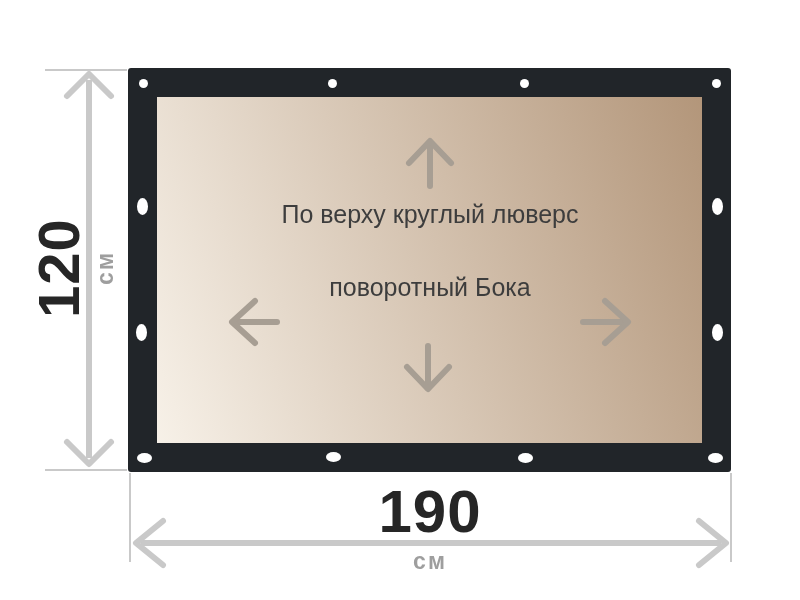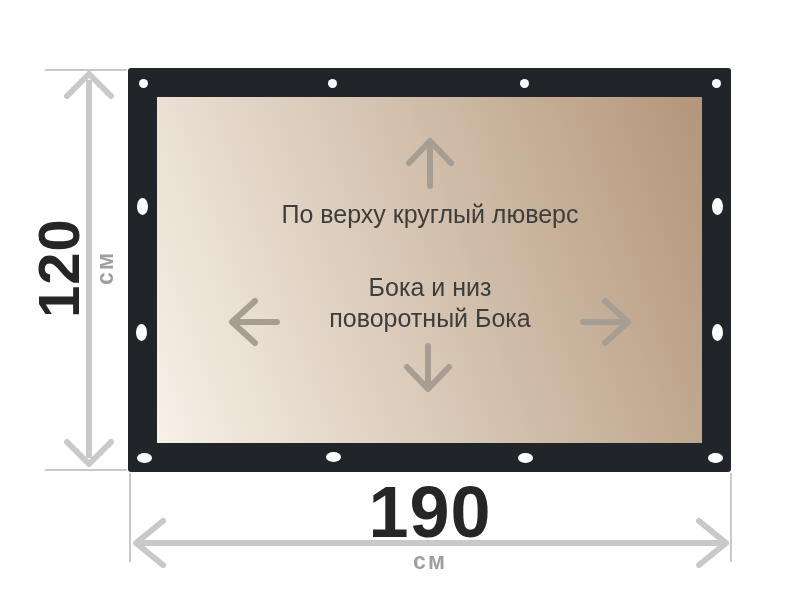"Бока и низ" div { html: <div>Бока и низ</div> -> none }
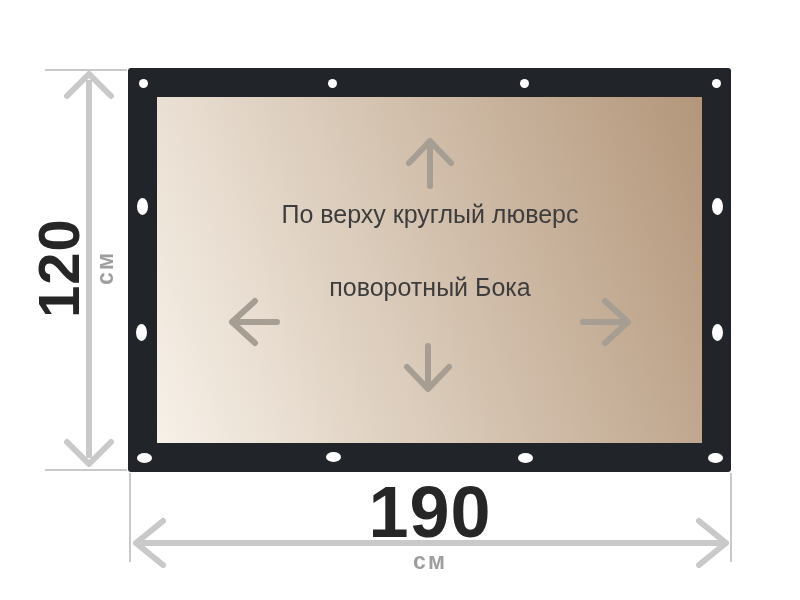"190" .w-val { font-size: 72px -> 60px }
